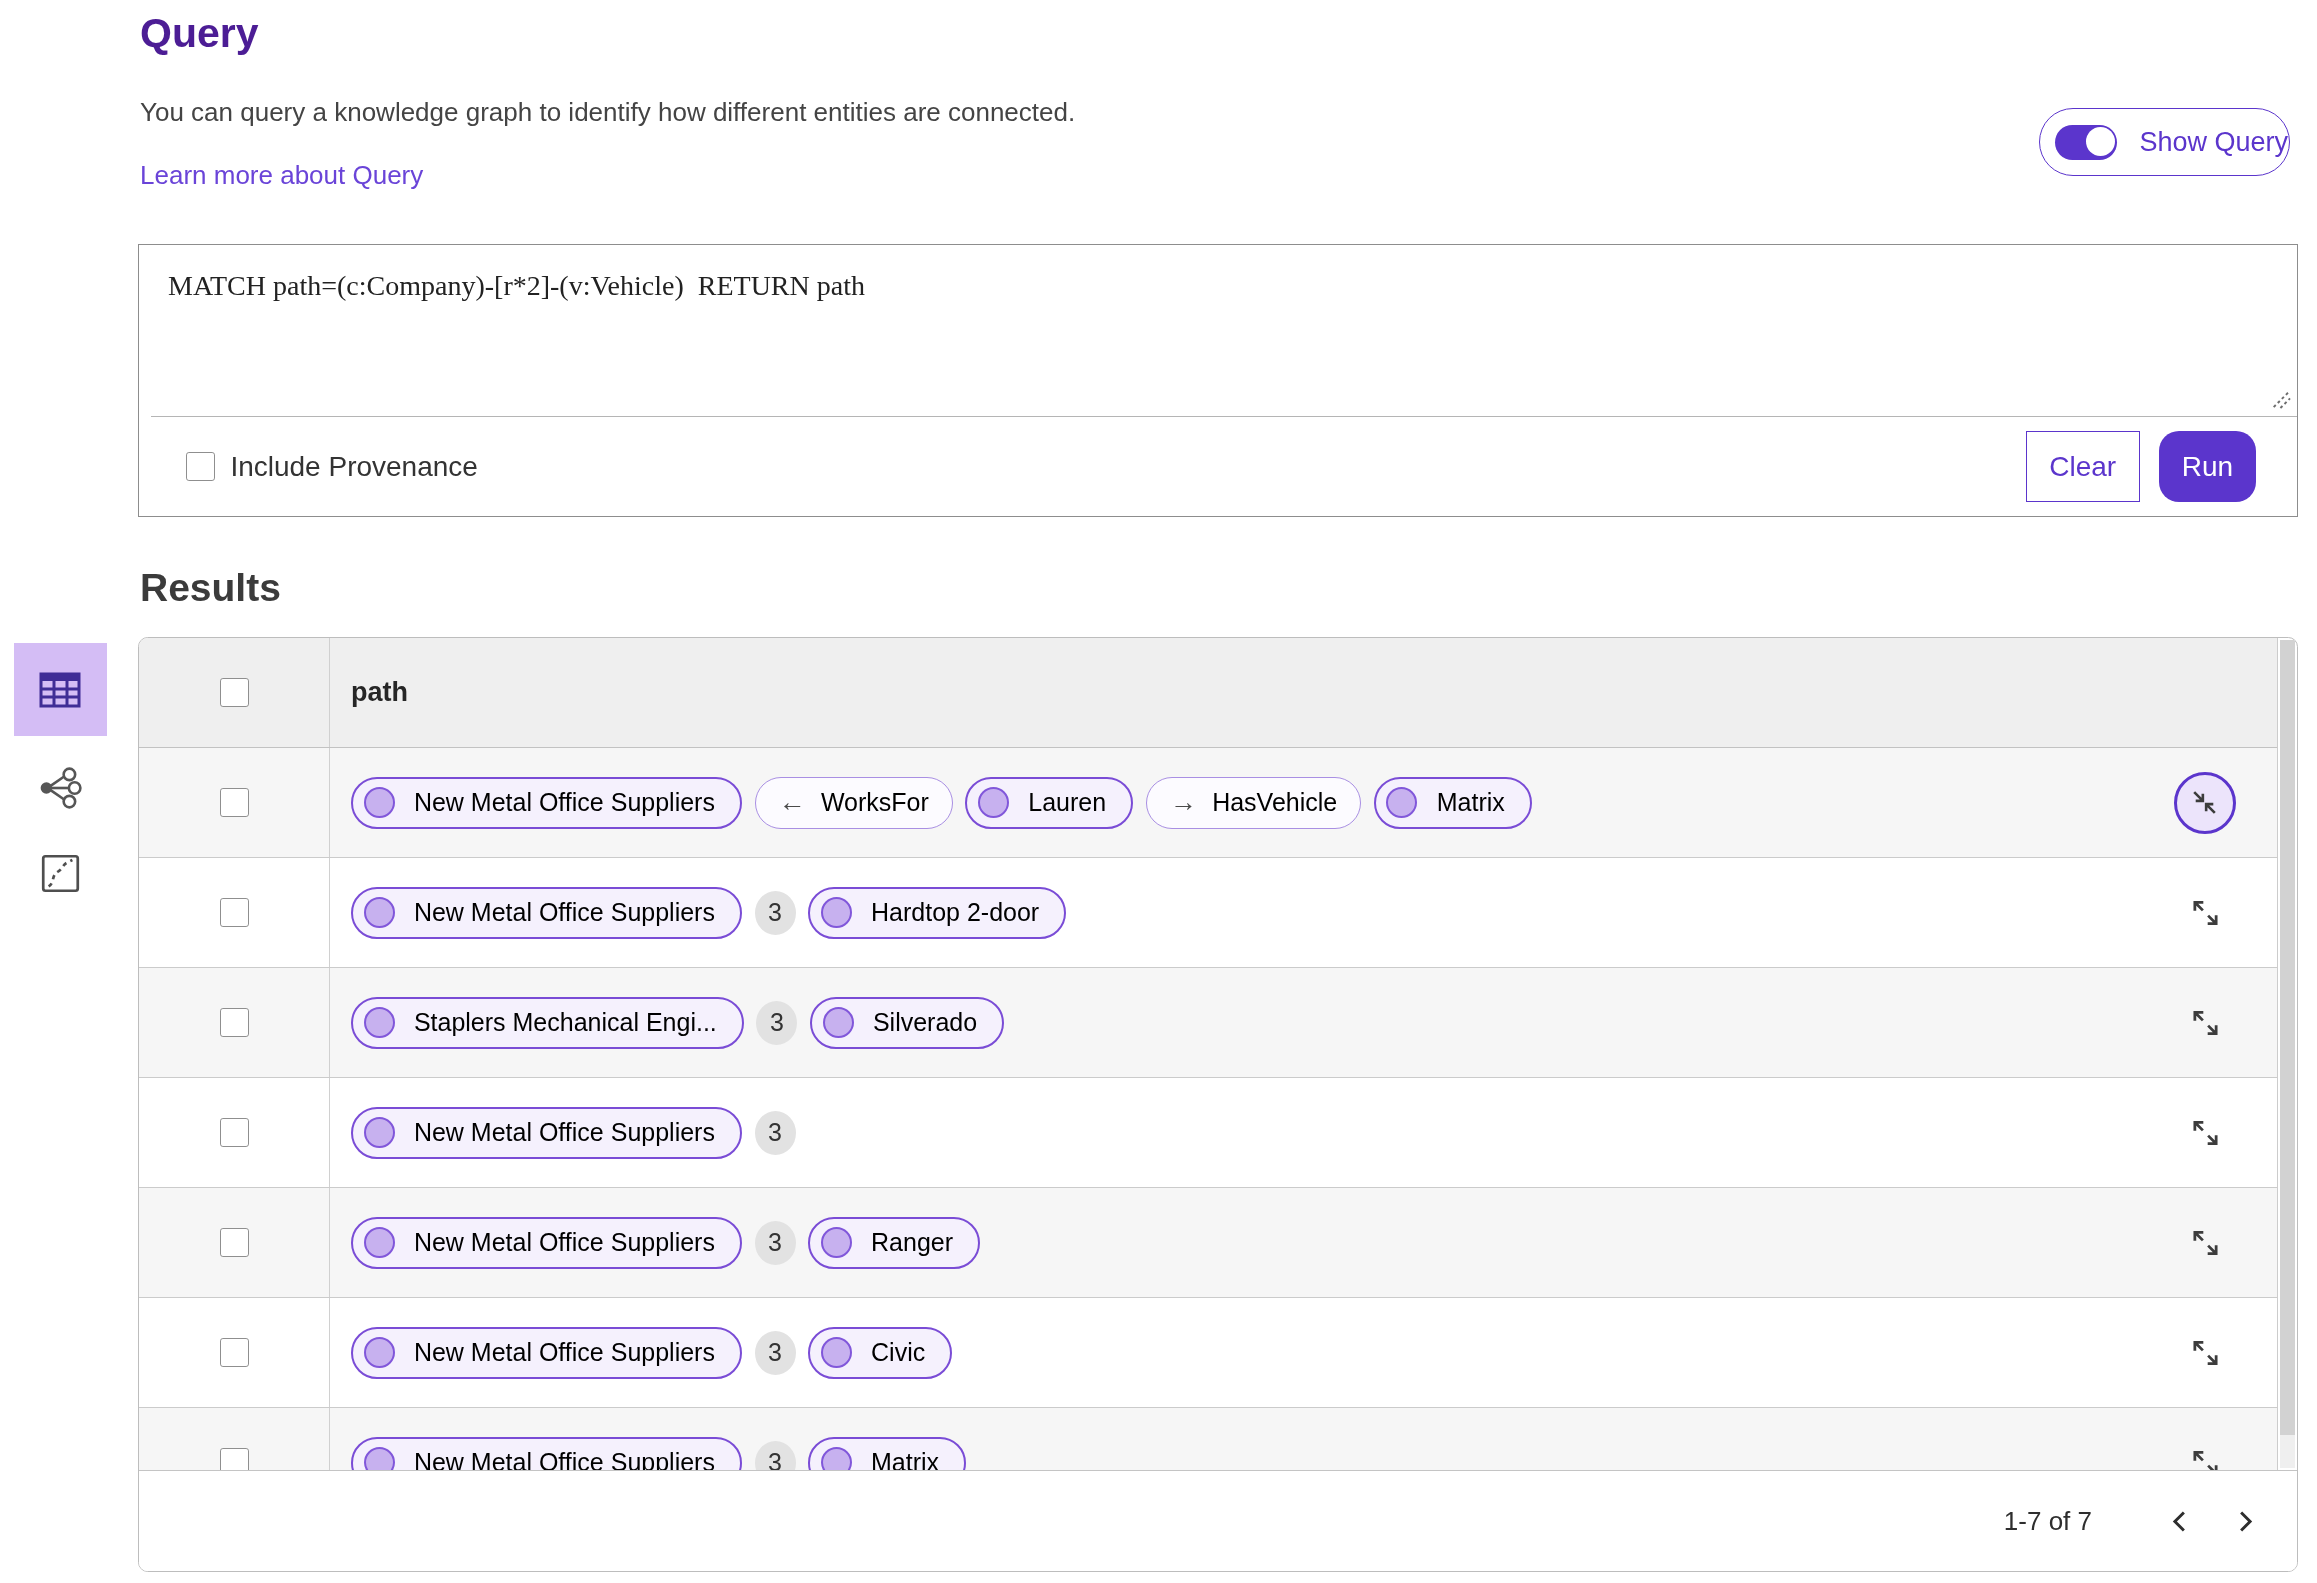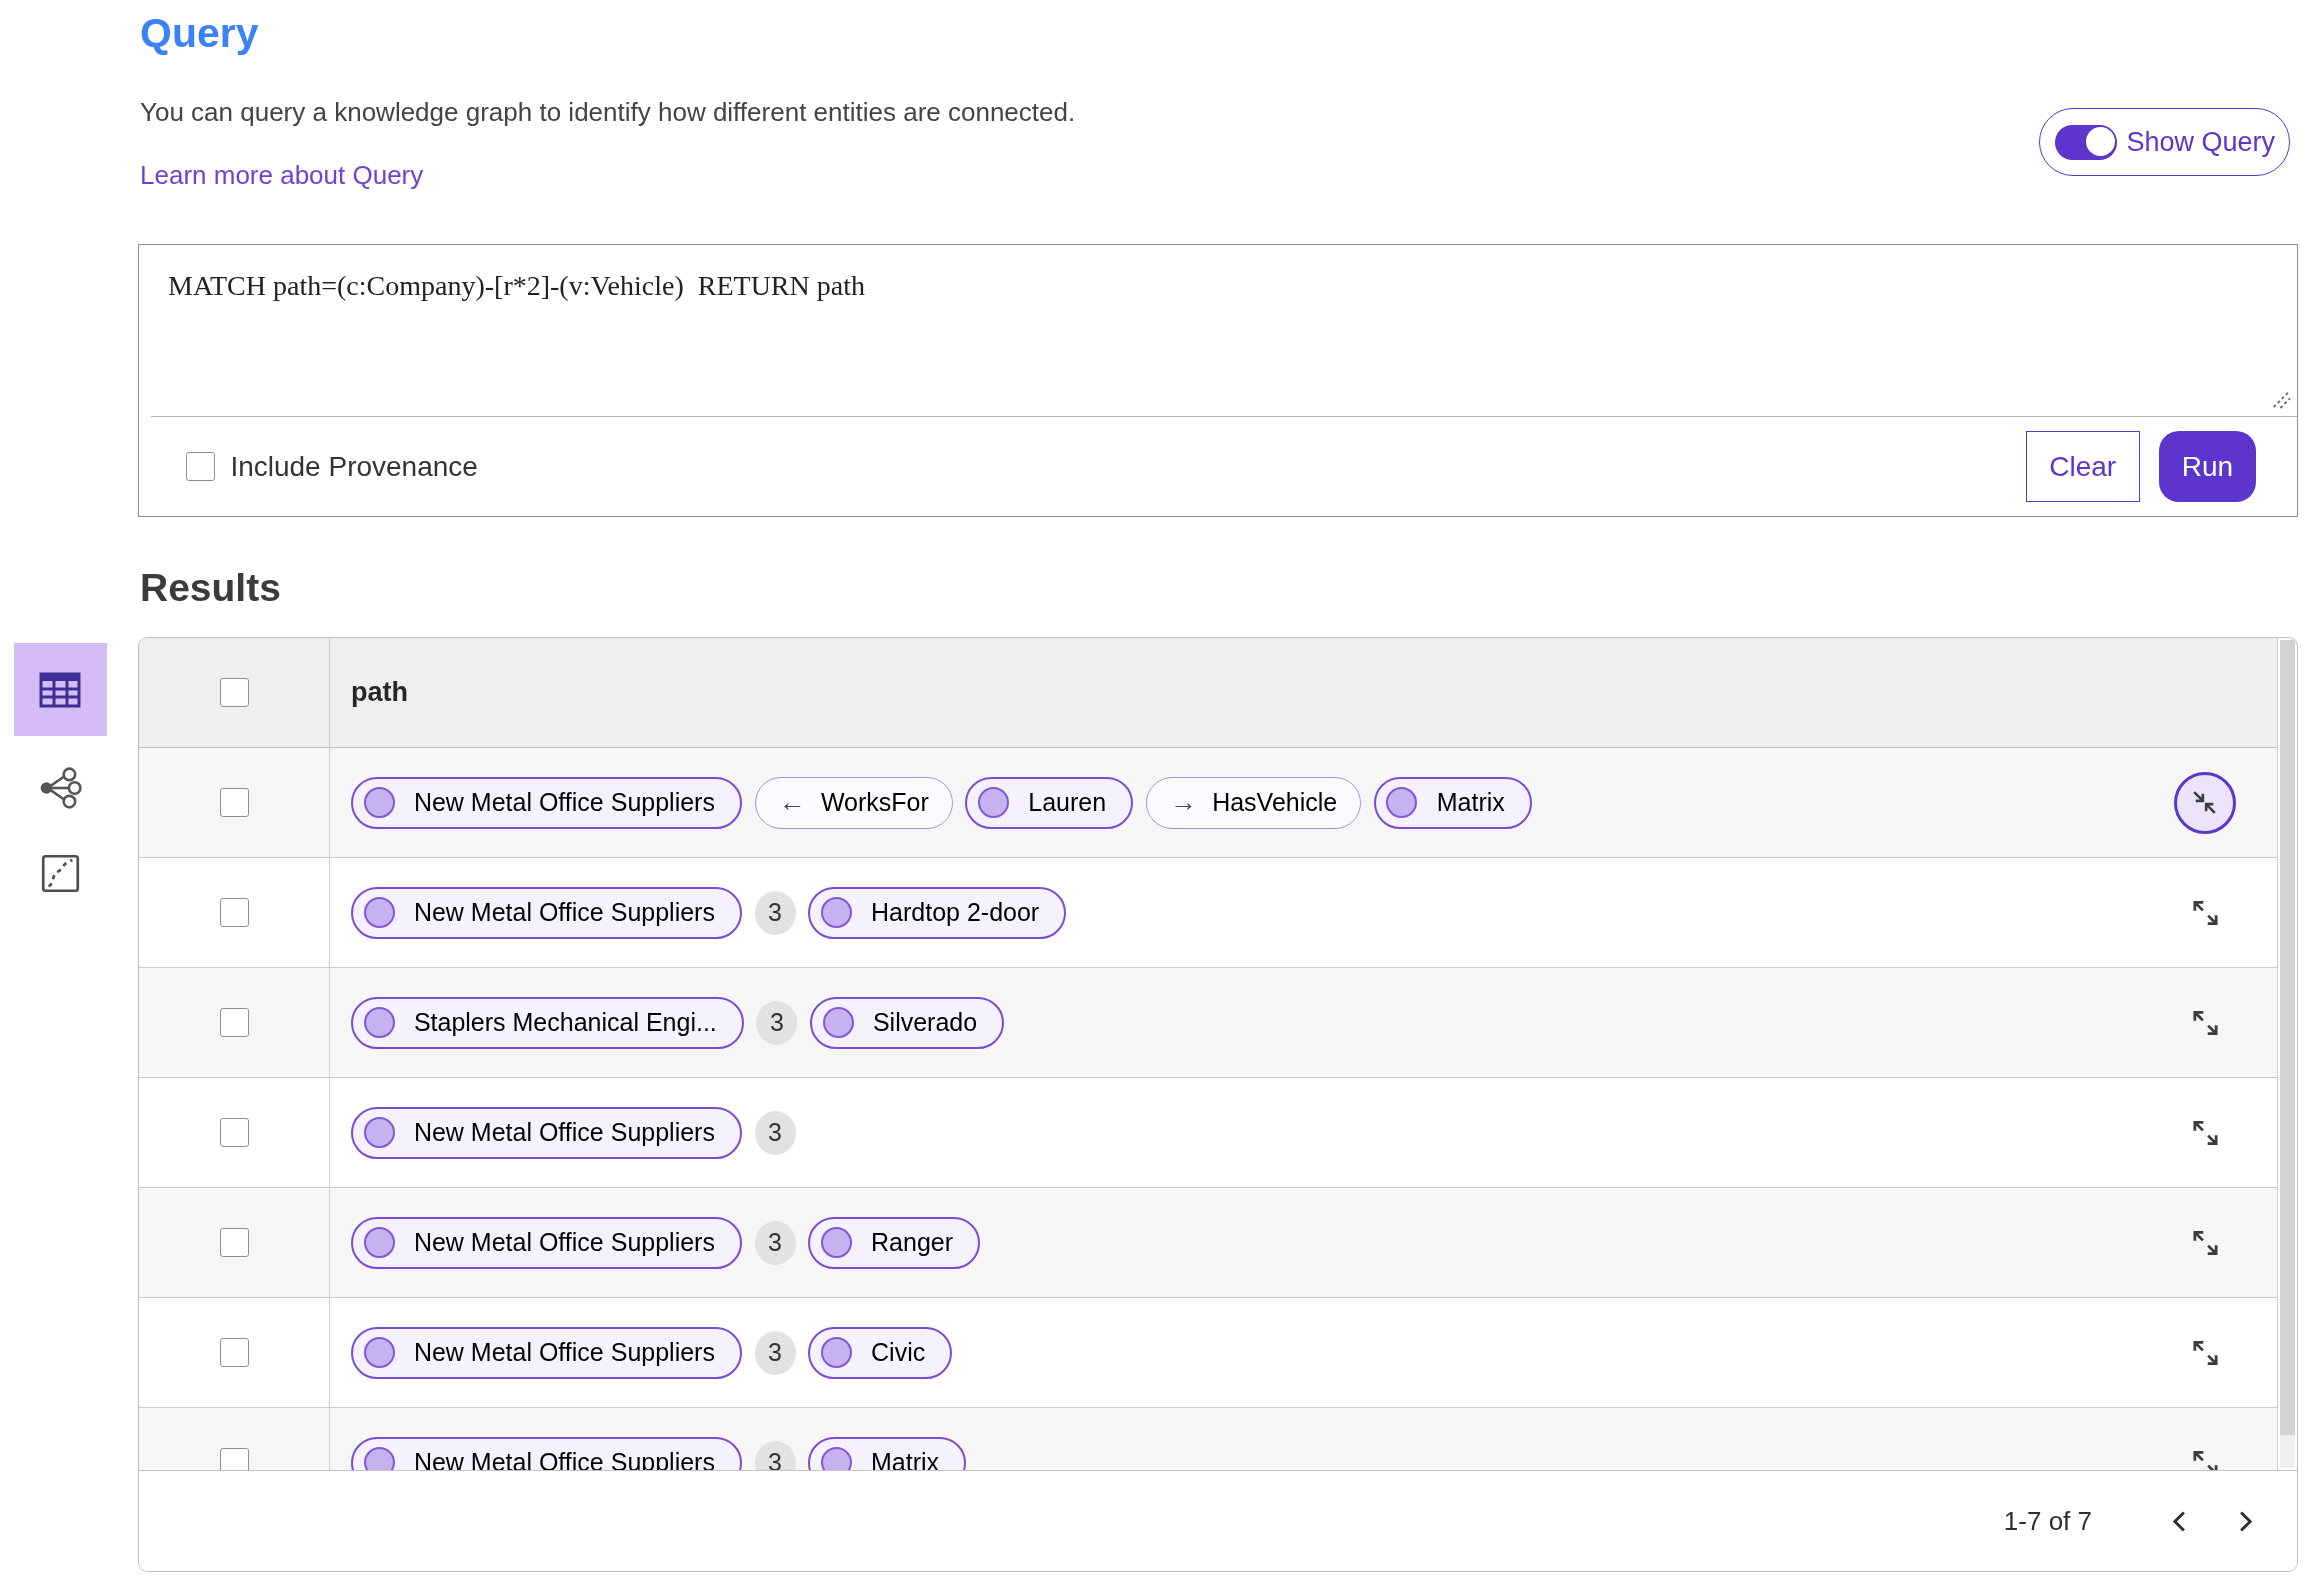"Query" .h1 { color: #3b82f6 -> #4c1d95 }
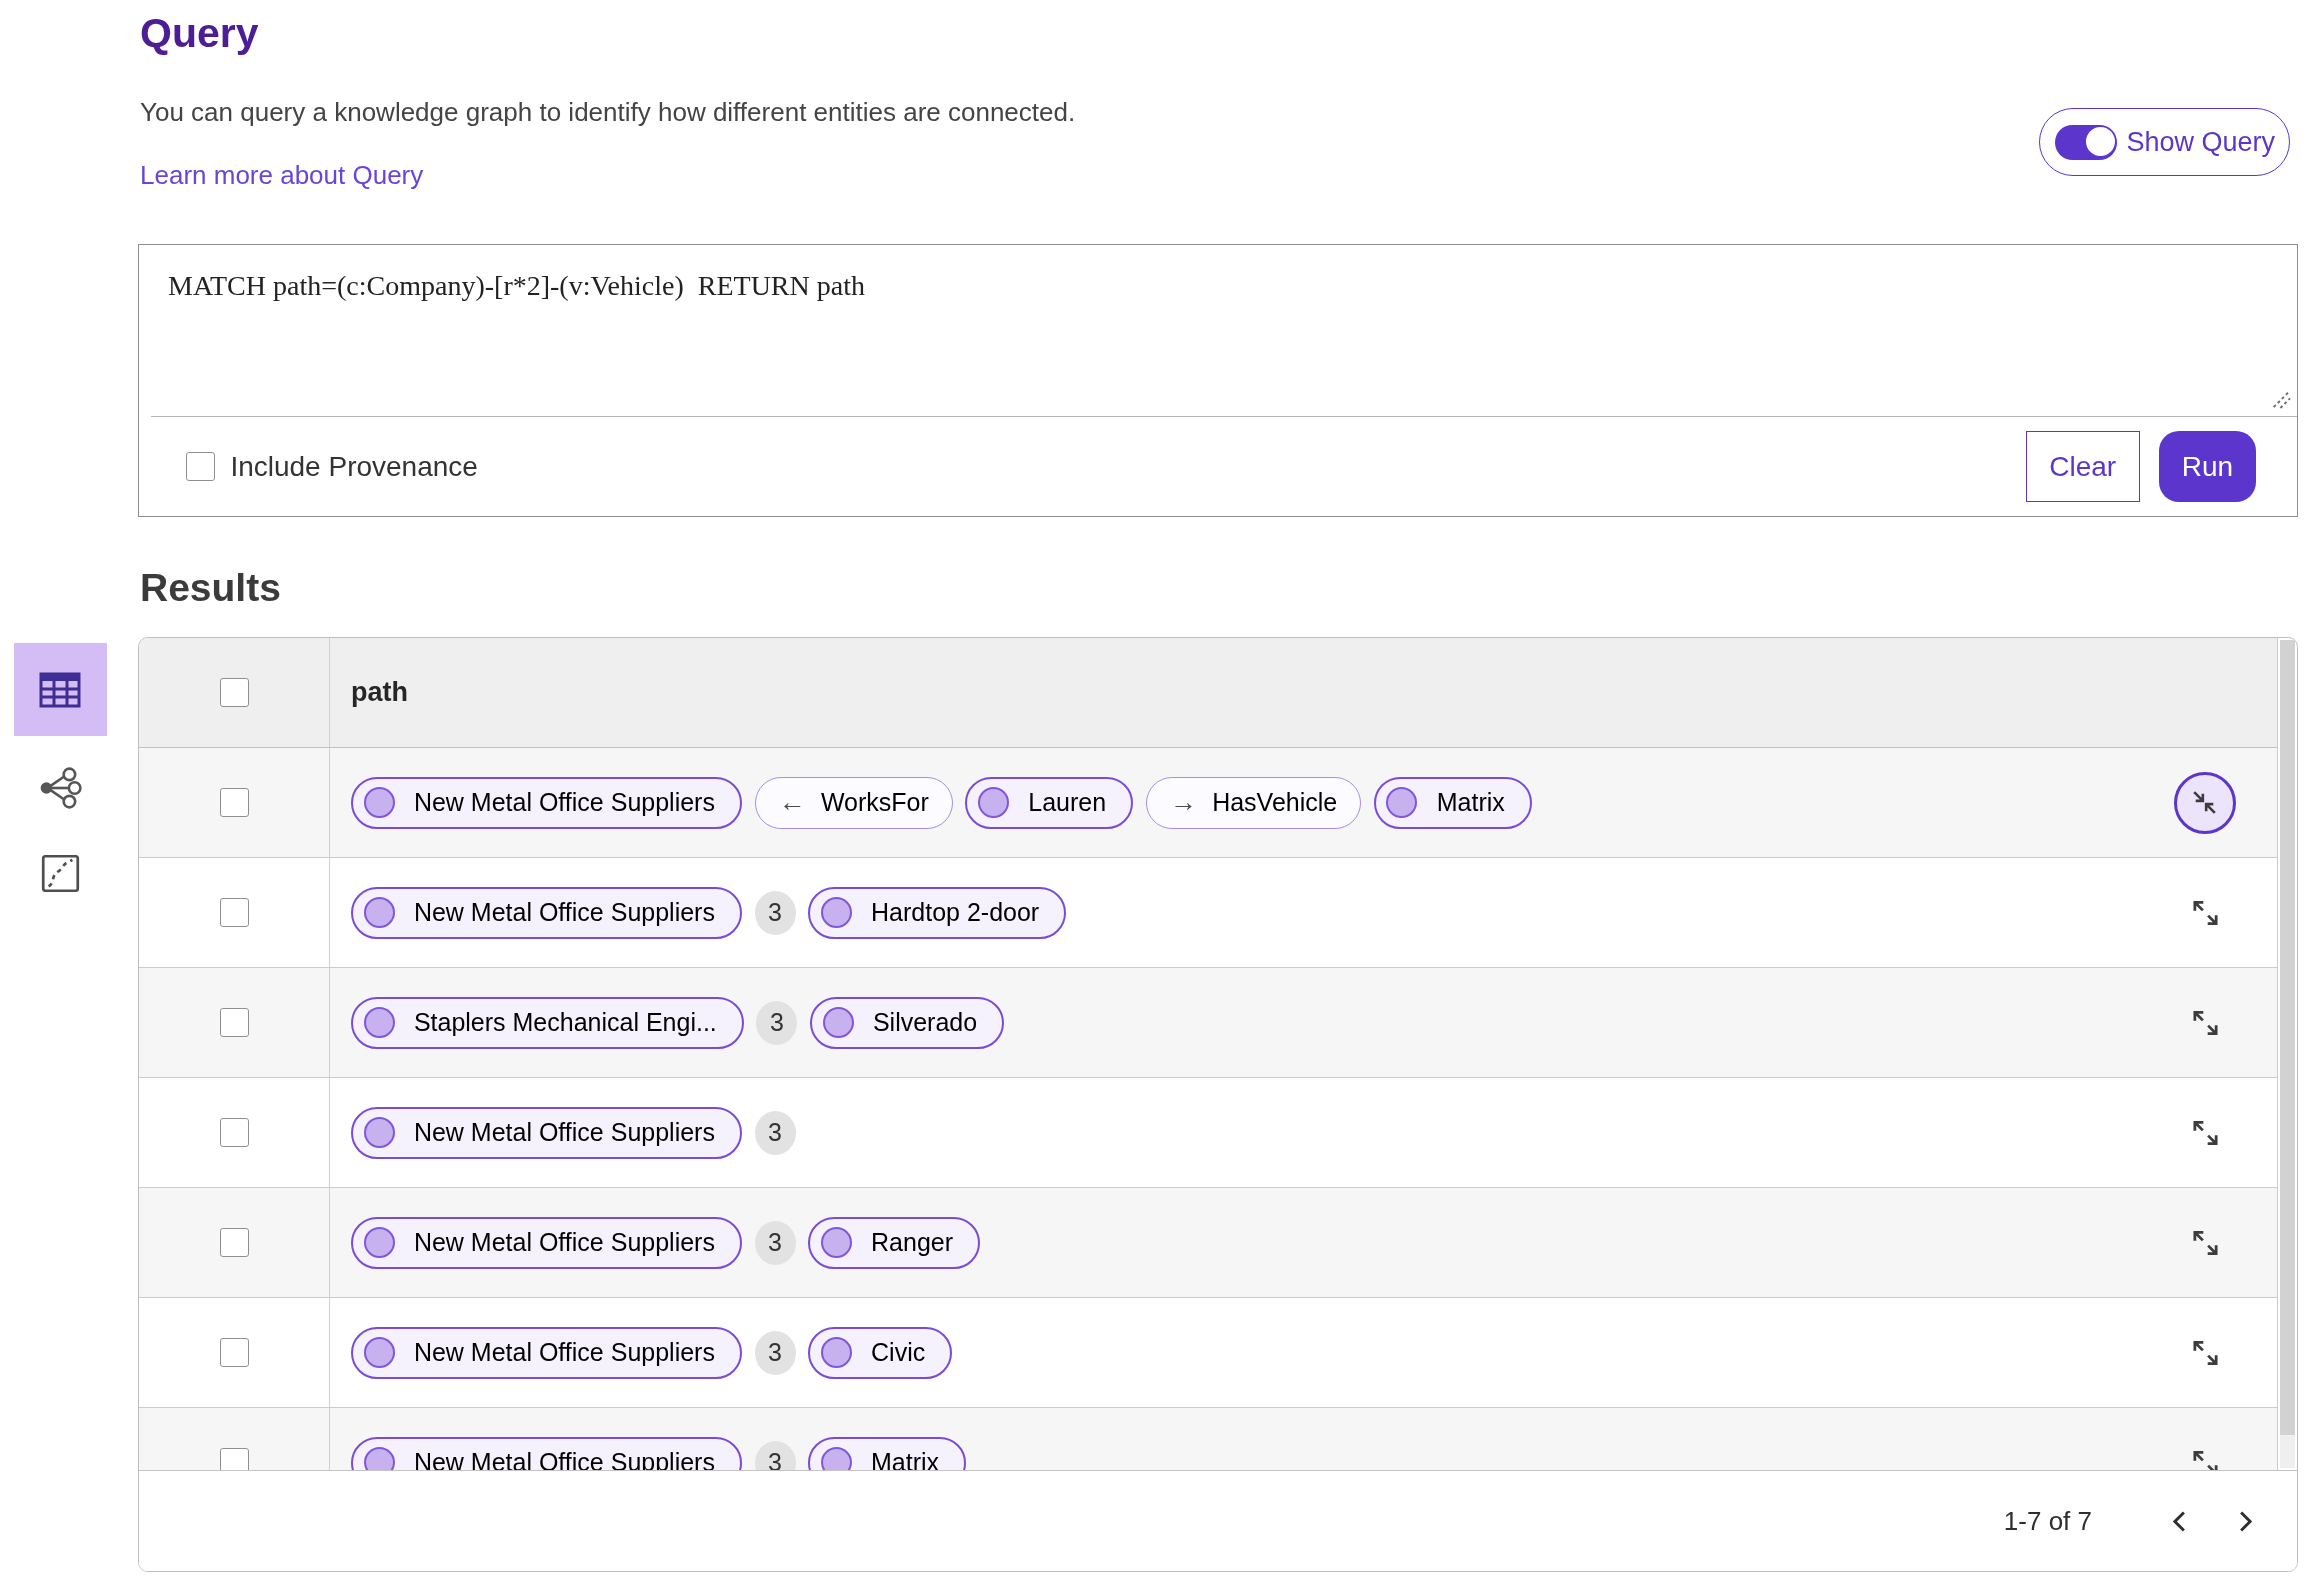"Show Query" .toggle-btn { gap: 9px -> 22px }
